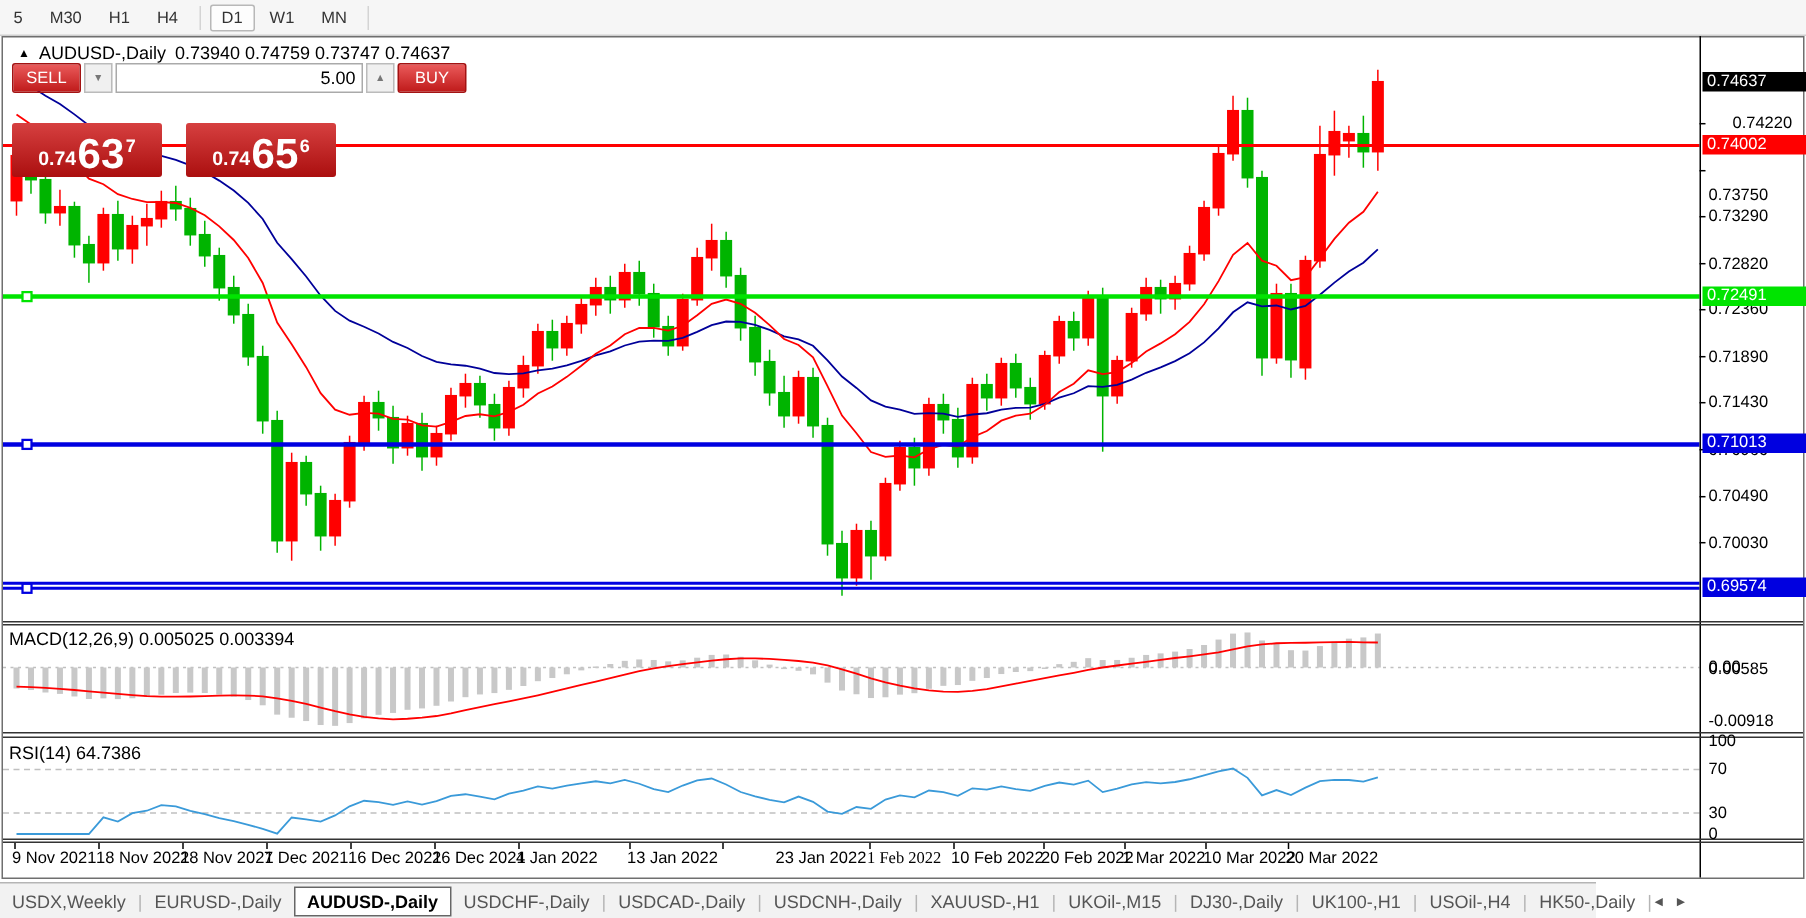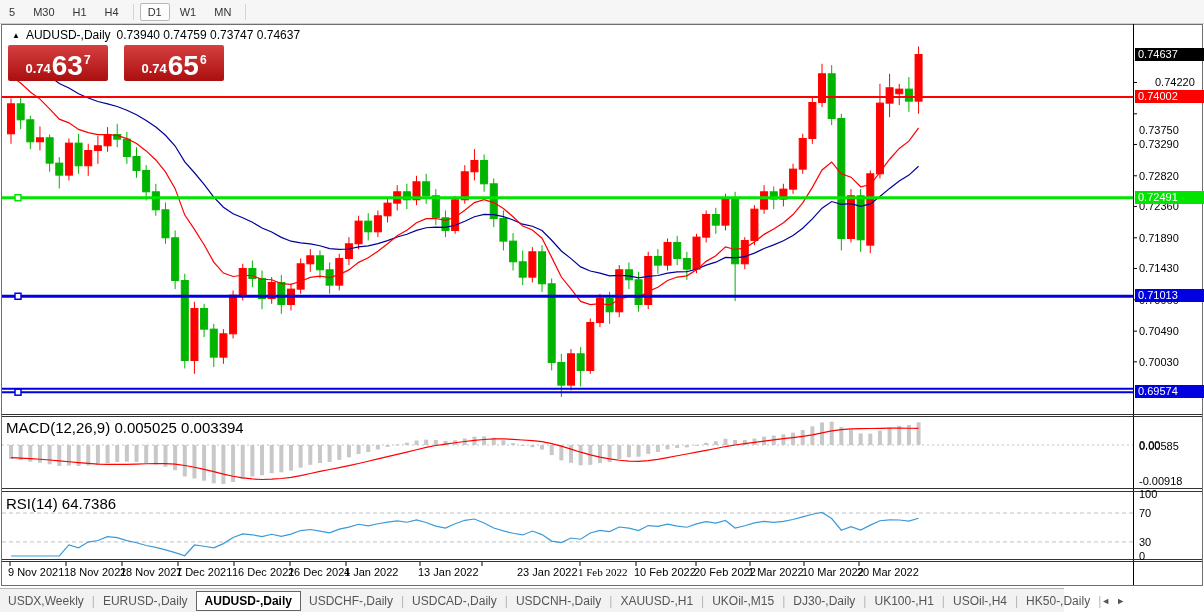"SELL" div { html: none -> <div> <div>SELL</div> <div> <span>▼</span> </div> <input> <div> <span>▲</span> </div> <div>BUY</div> </div> }
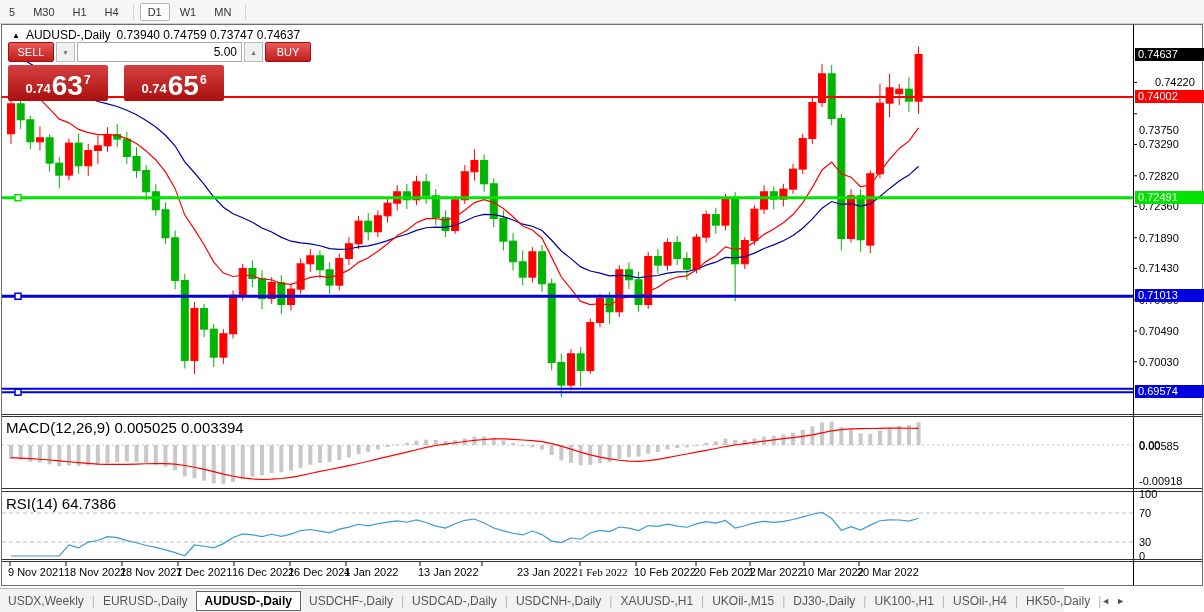"0.74" #tp-row2 { margin-top: 3px -> 20px }
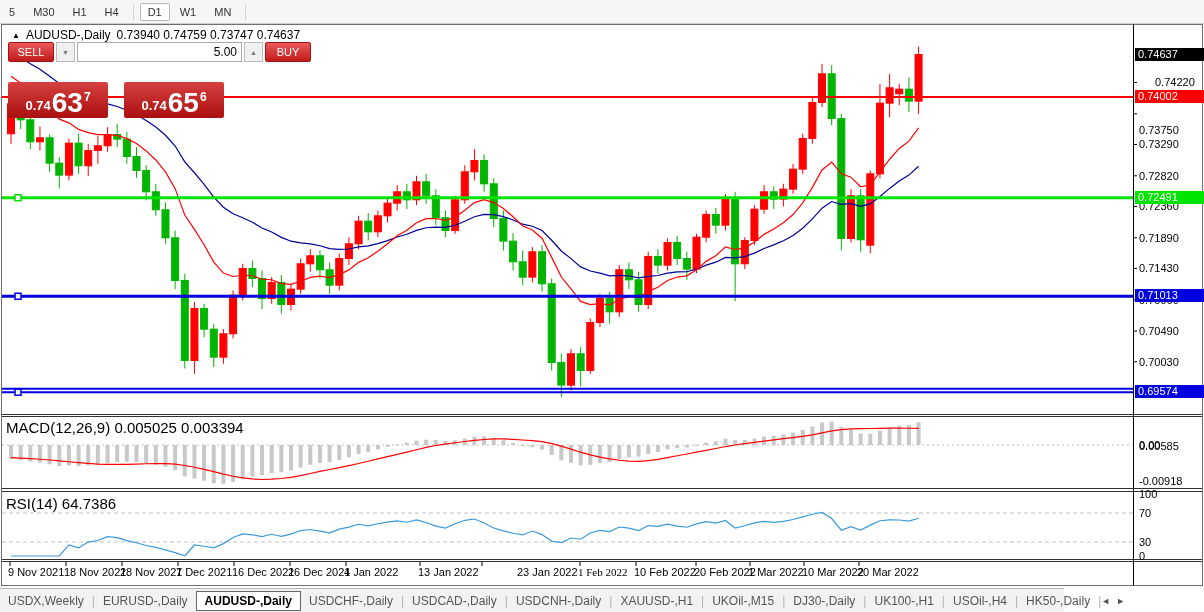"MACD(12,26,9) 0.005025 0.003394" .panel-label { font-size: 15px -> 12px }
